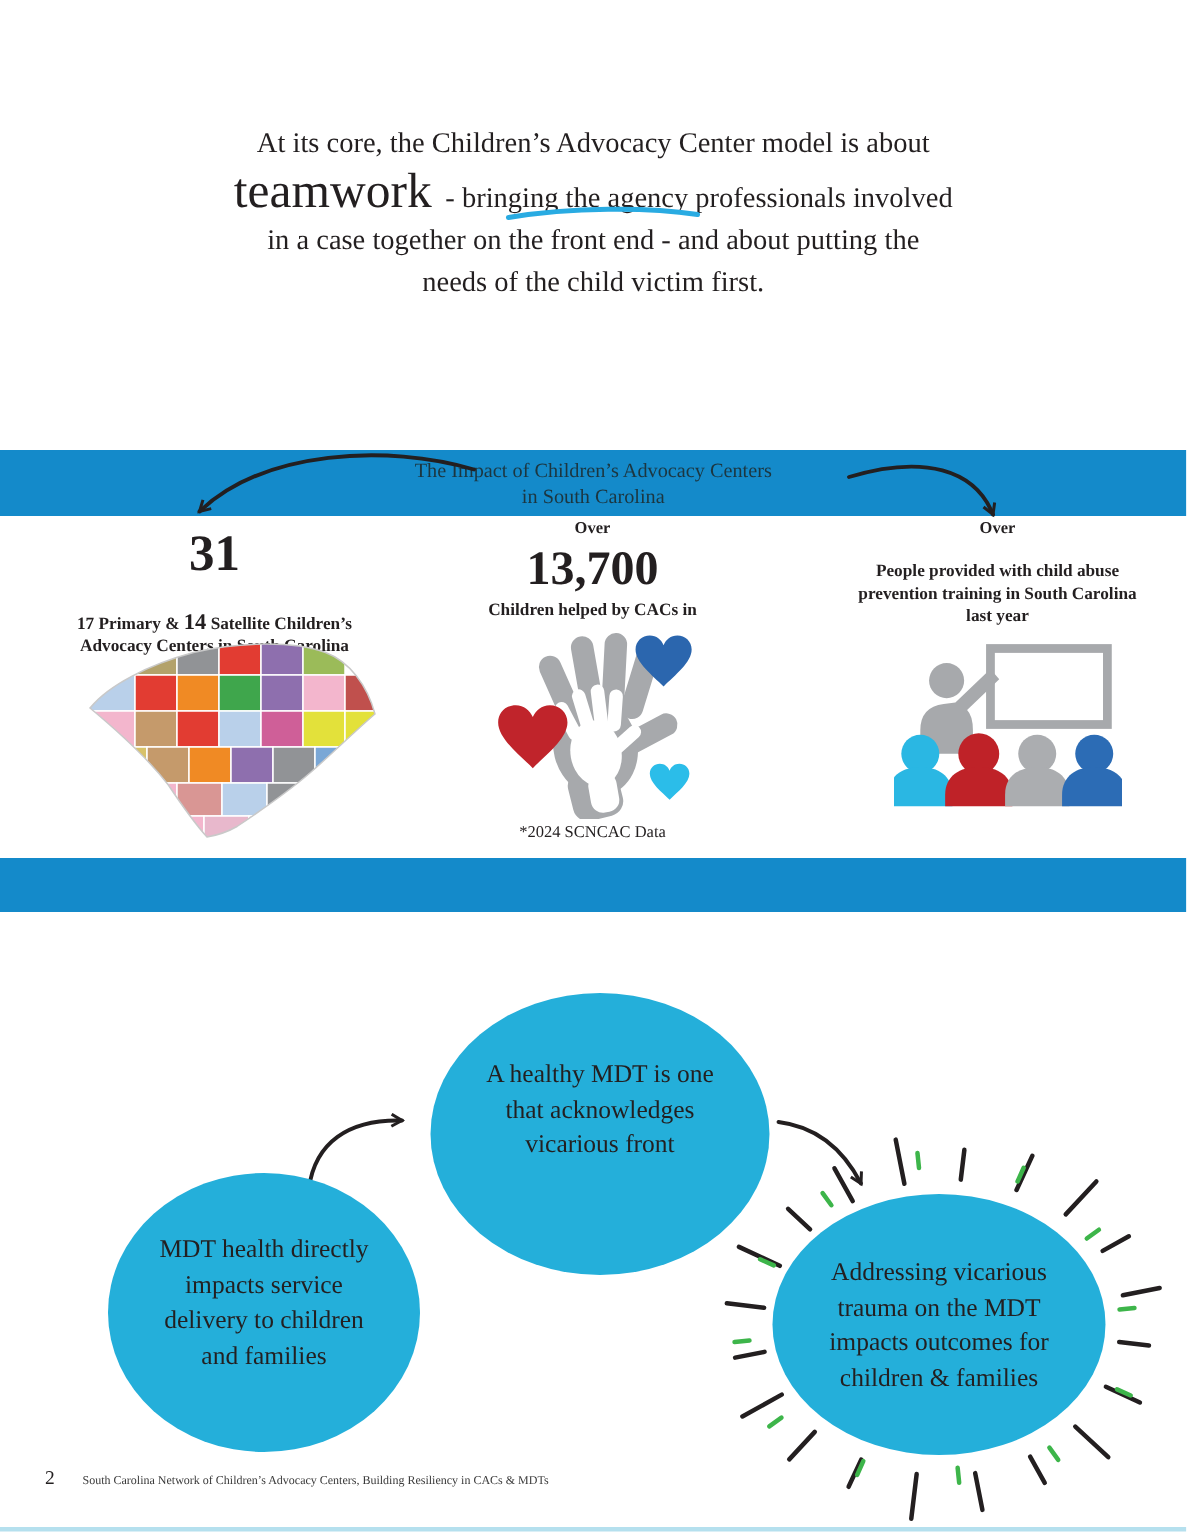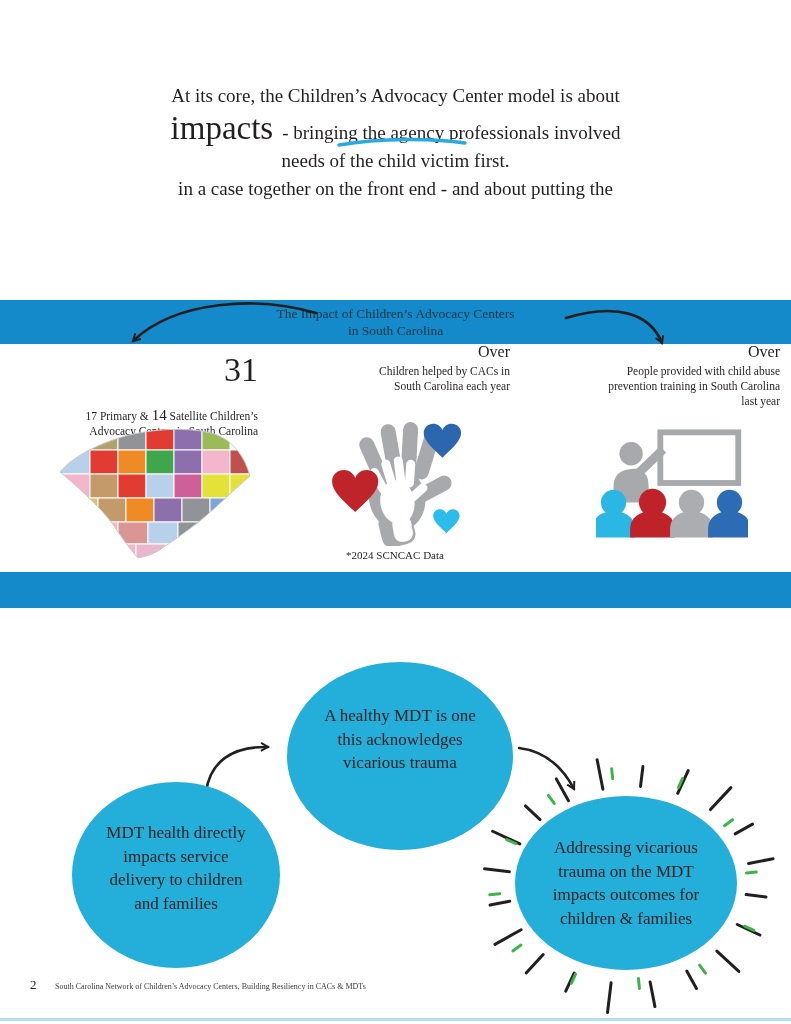"impacts" span.teamwork { text: impacts -> teamwork }
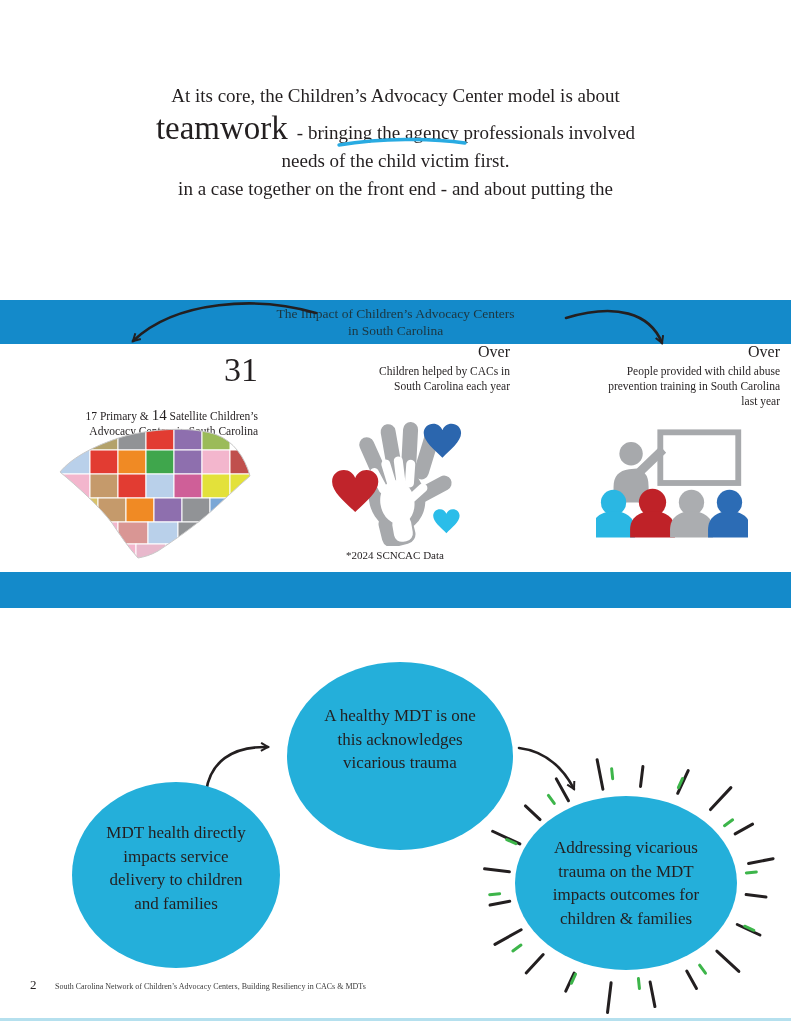"needs of the child victim" div.h-line { order: before "in a case together on" -> after "in a case together on" }
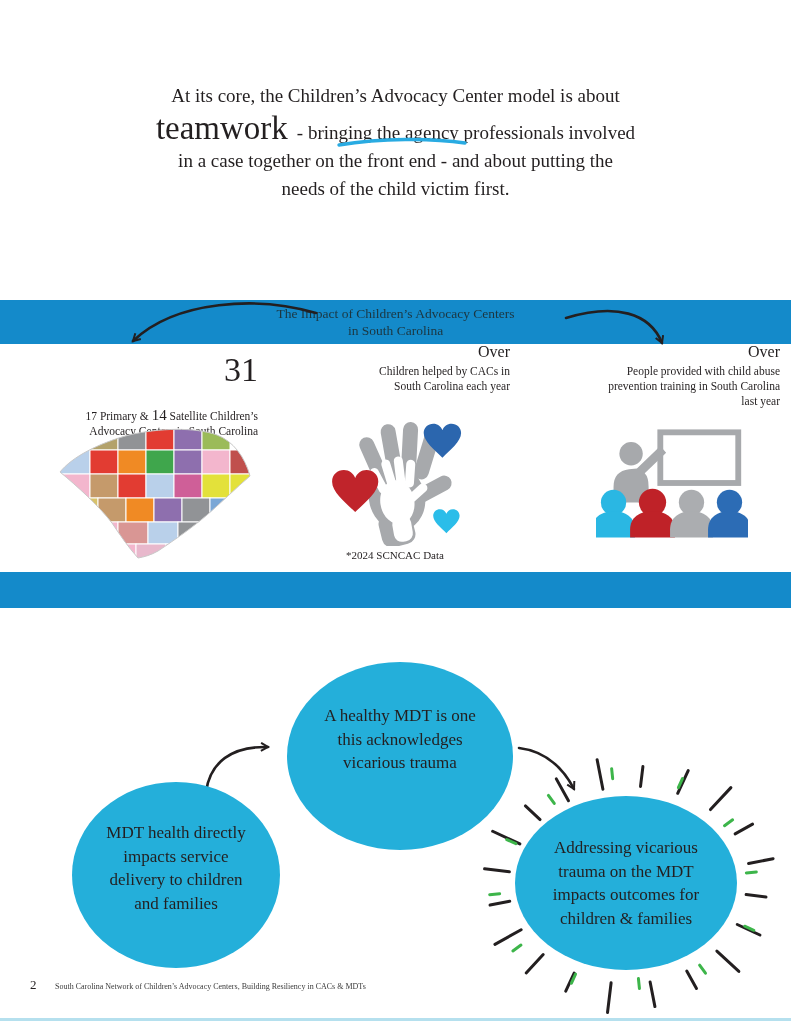"31" .stat { font-weight: none -> bold; text-align: right -> center }
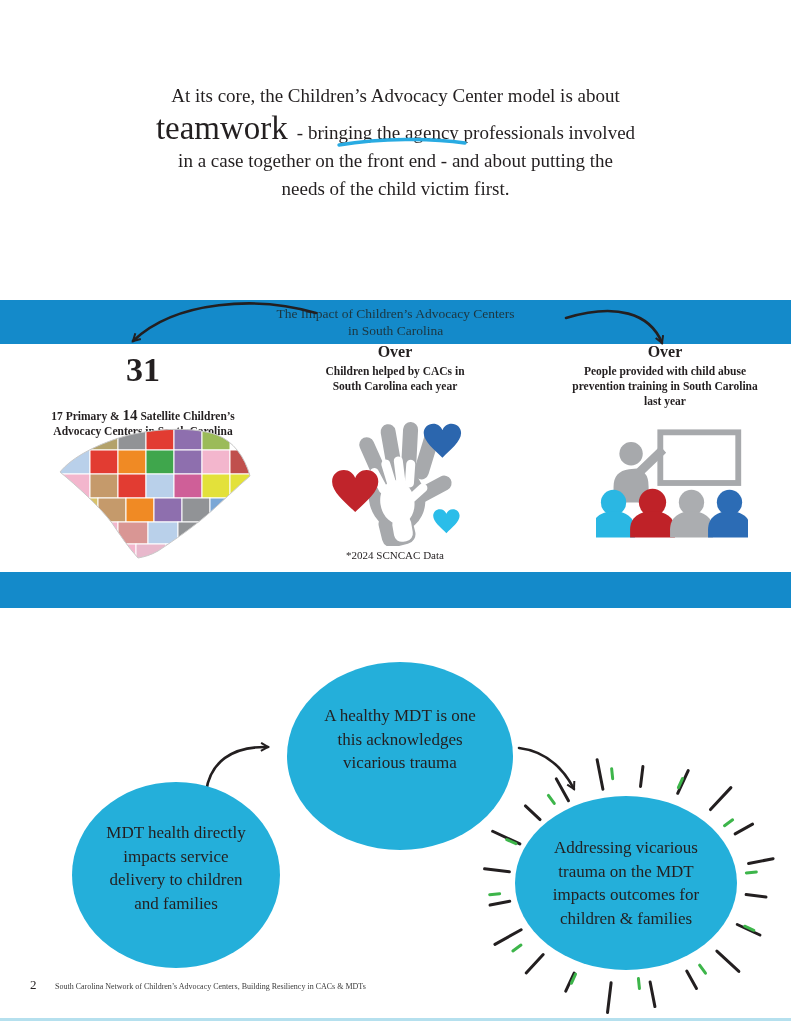"Over" .stat .over { font-size: 16px -> 11px }
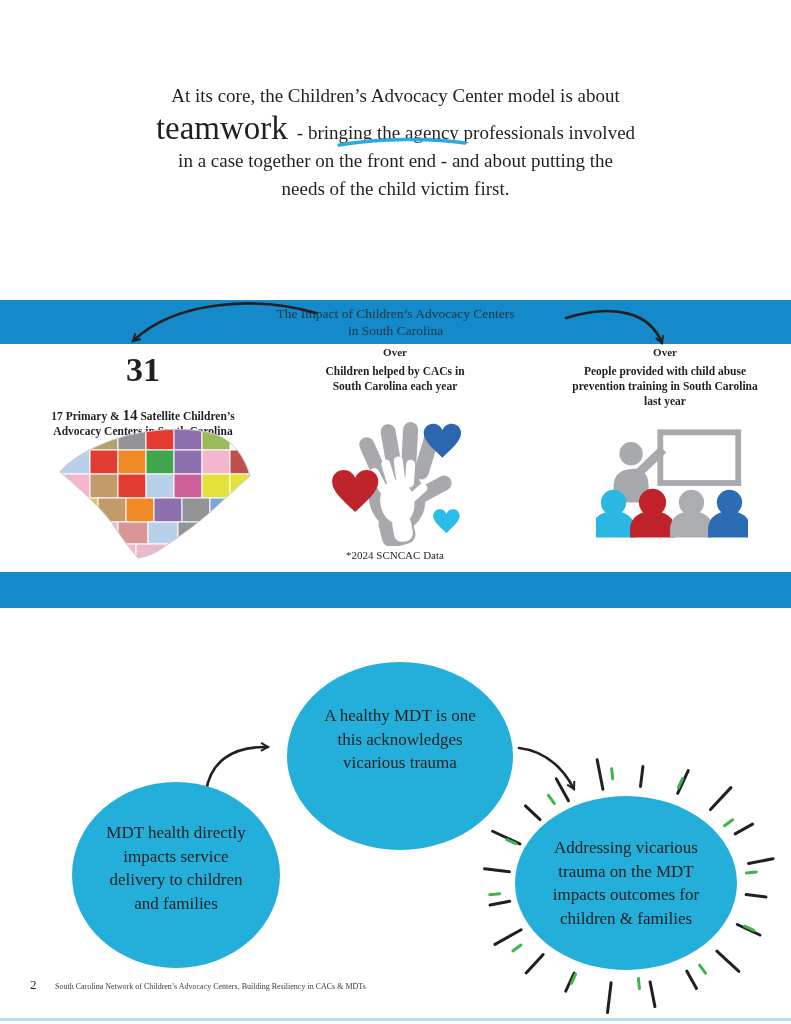"13,700" div.big { html: none -> <div>13,700</div> }
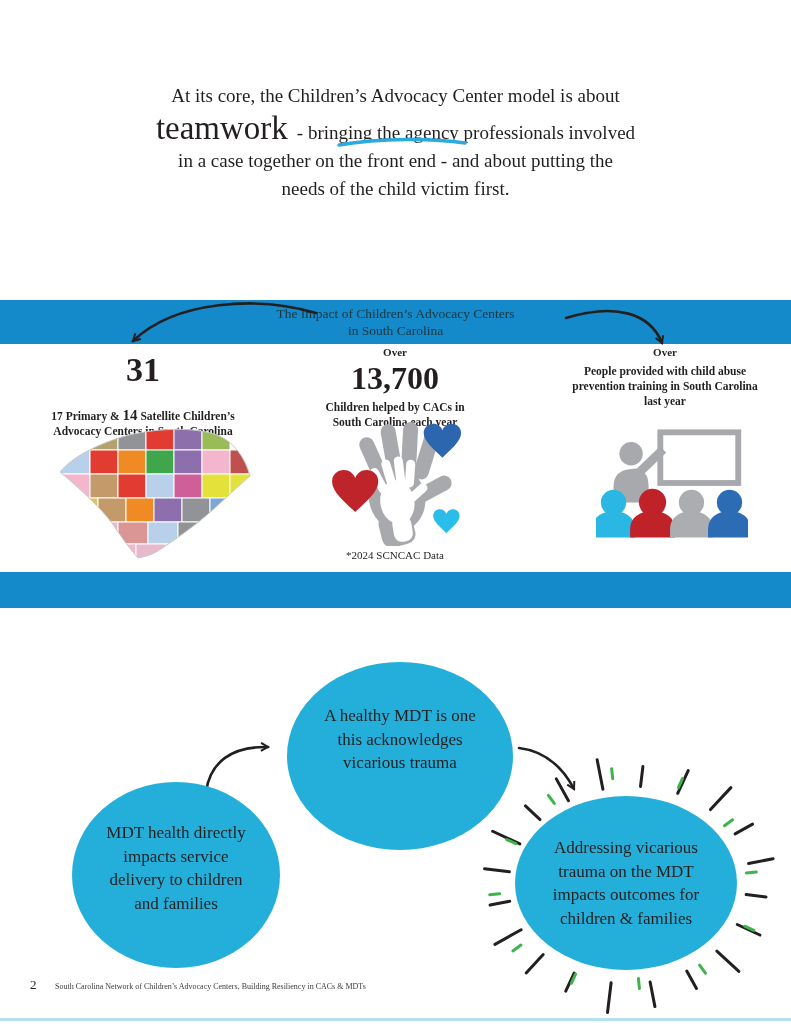"People provided with child abuse" div.lbl { margin-top: 4px -> 14px }
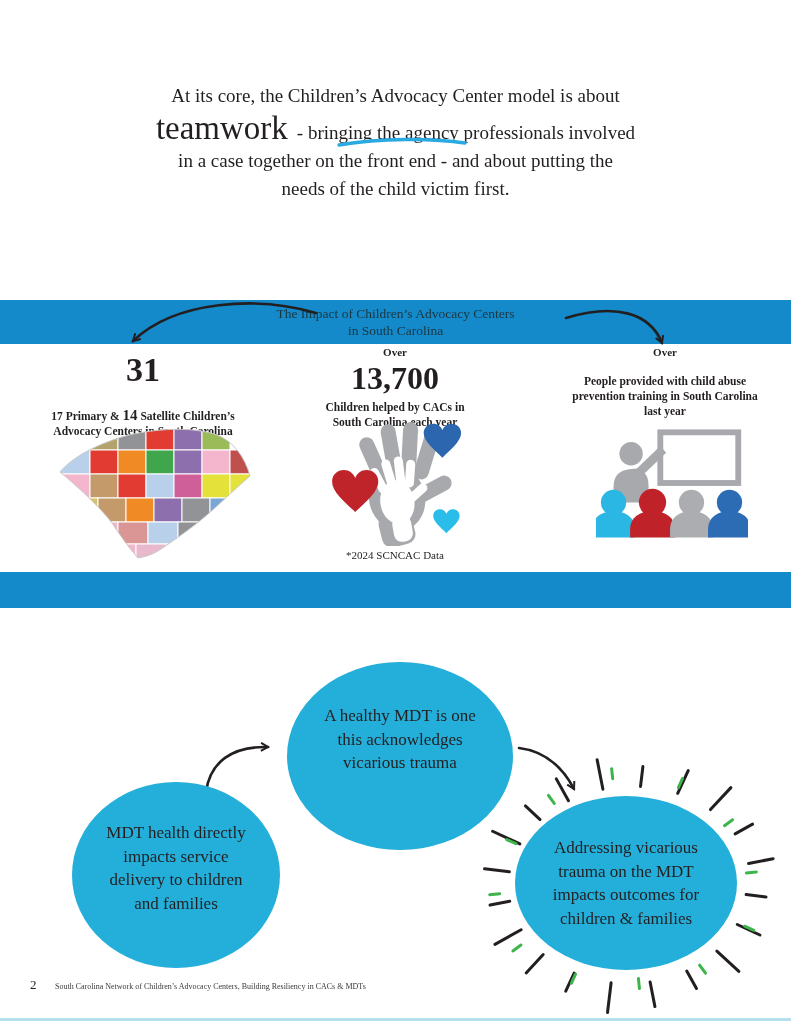"South Carolina each year" div { html: <div>South Carolina each year</div> -> none }
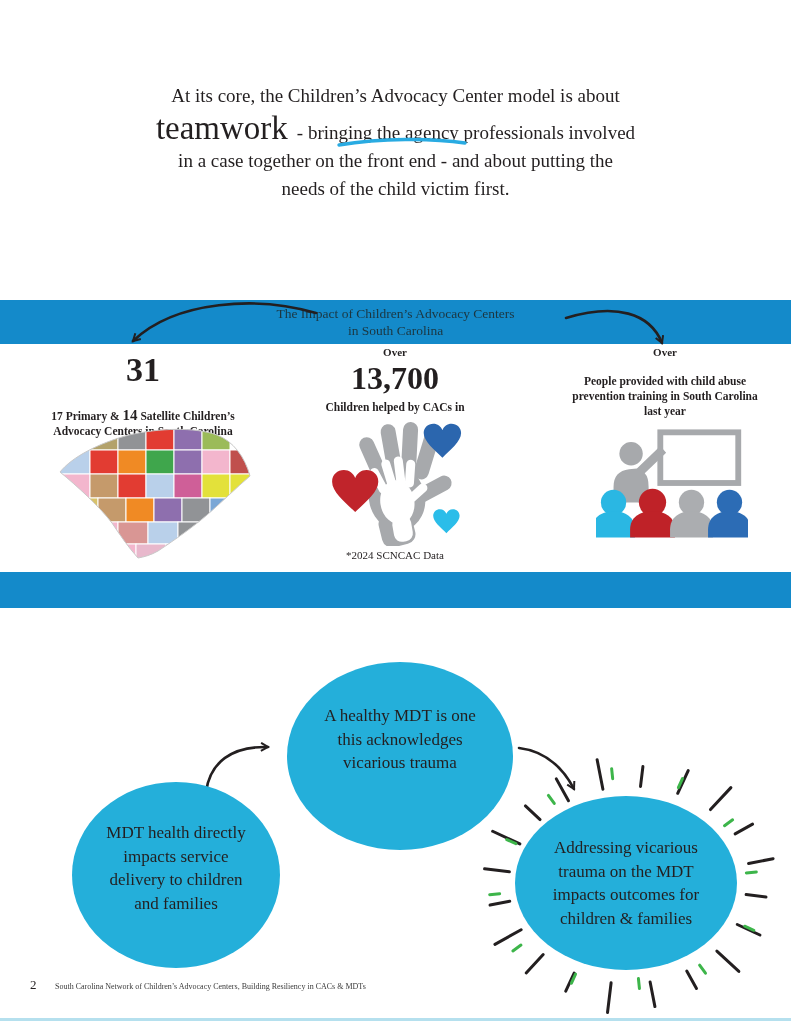"A healthy MDT is one" div.btxt { text: this acknowledges vicarious trauma -> that acknowledges vicarious front }
